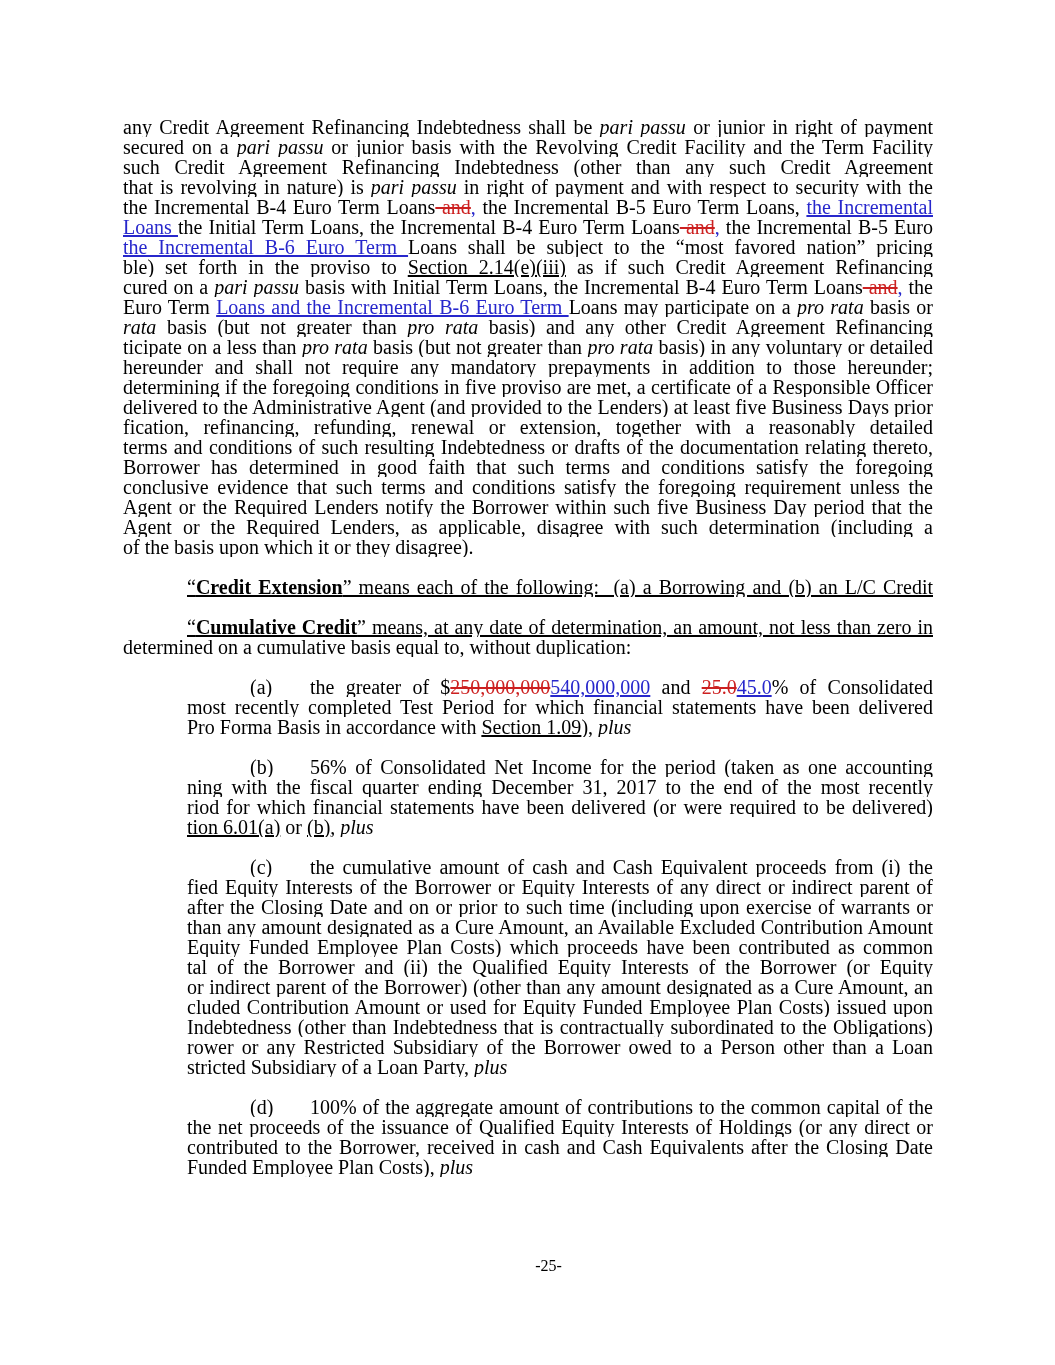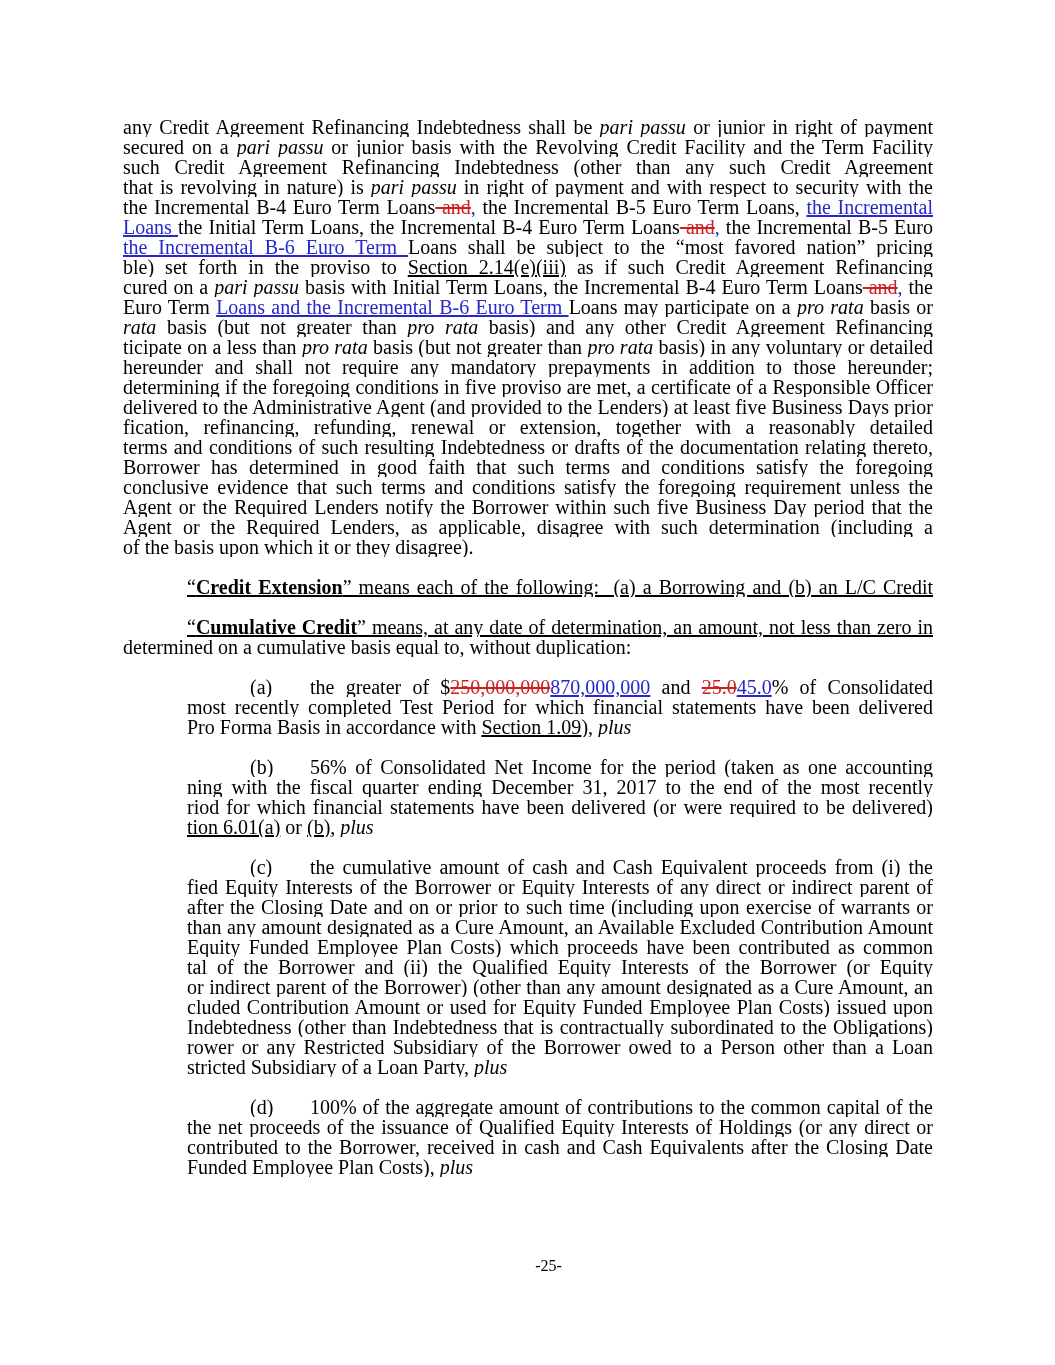"870,000,000" span.run { text: 870,000,000 -> 540,000,000 }
